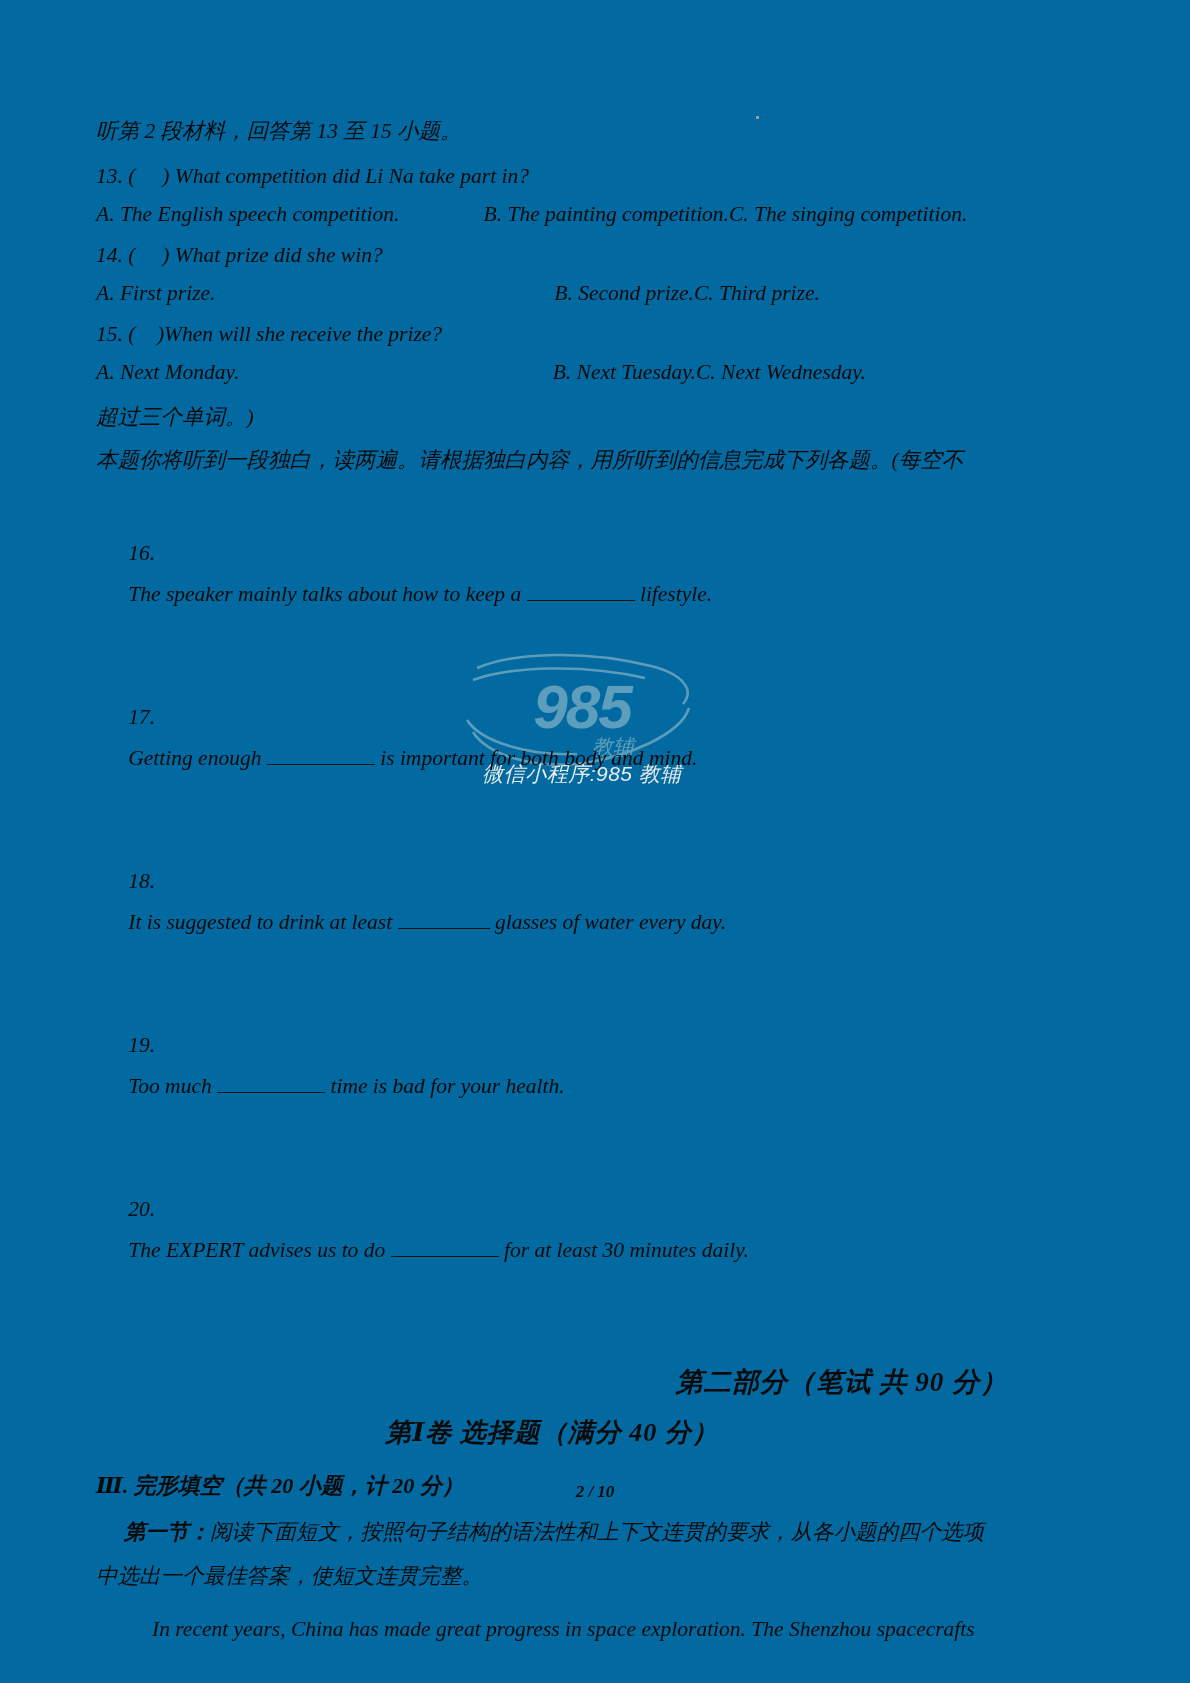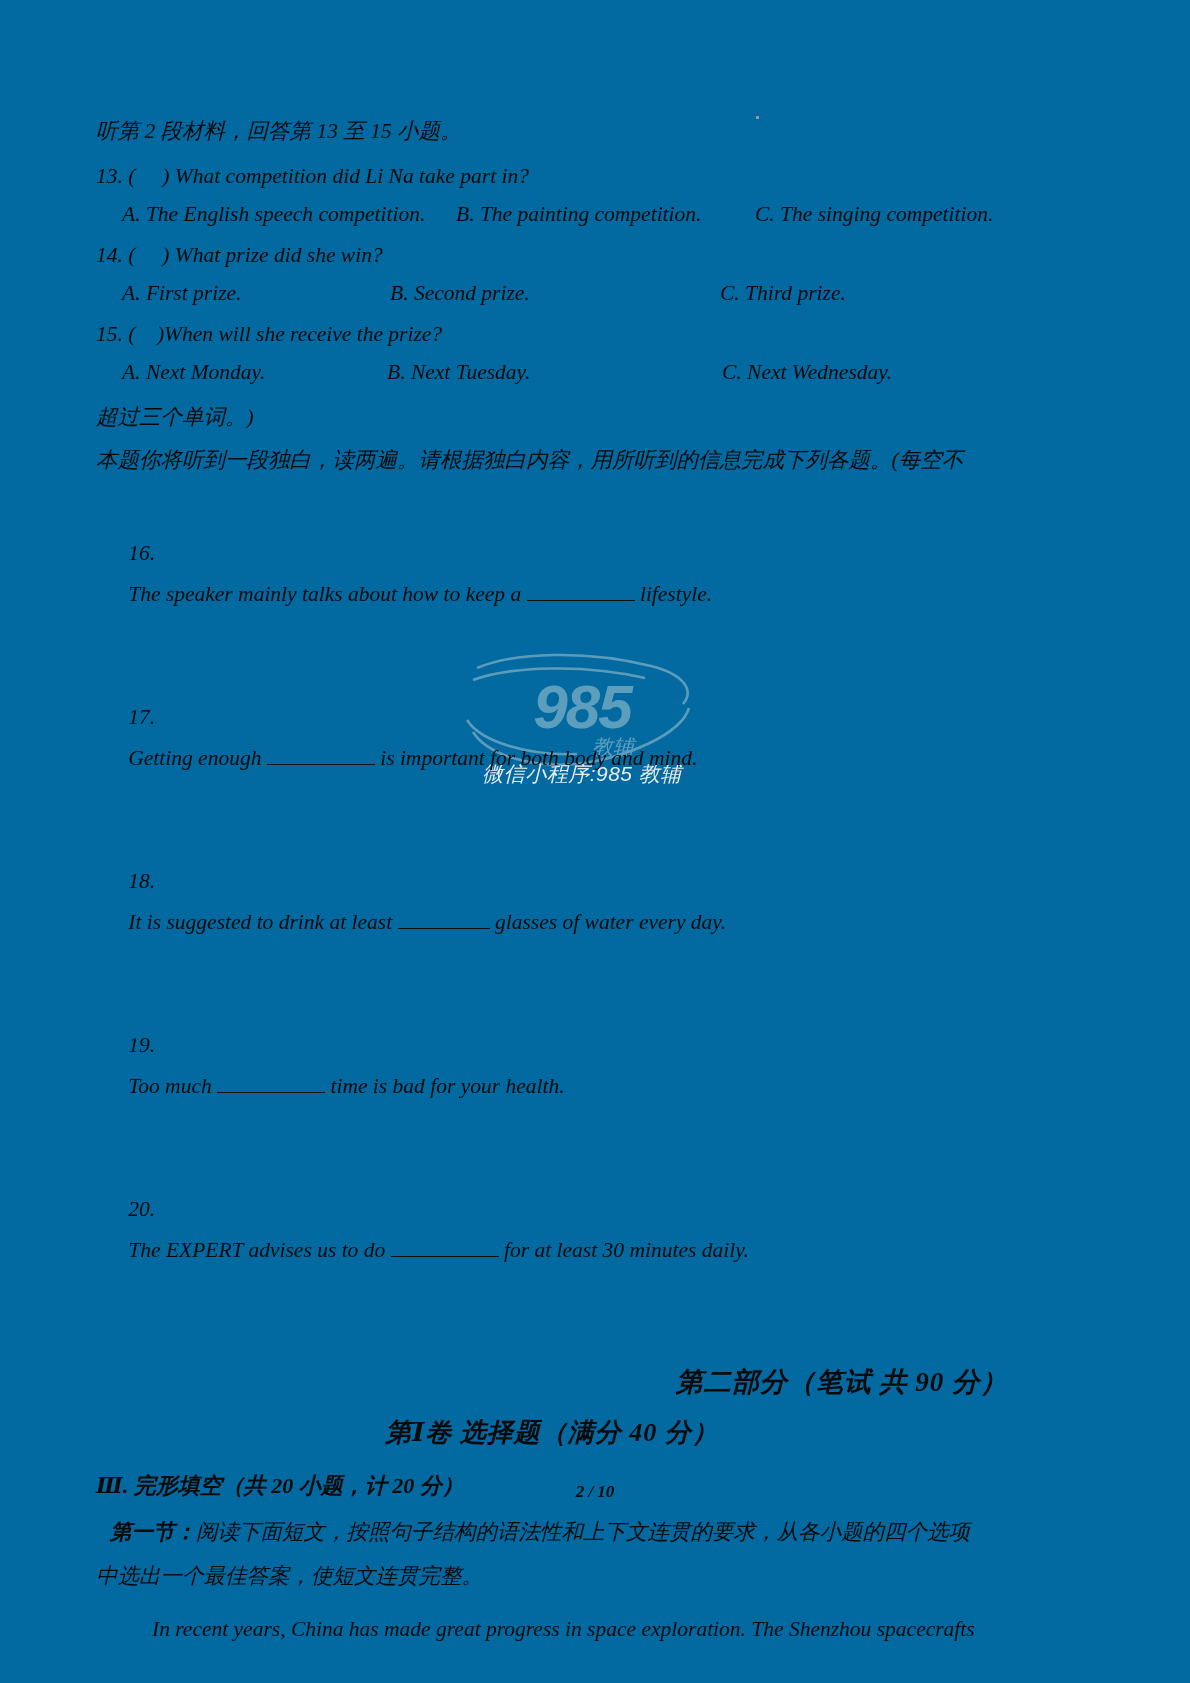"A. The English speech competition." .opt-a { margin-left: 26px -> none }
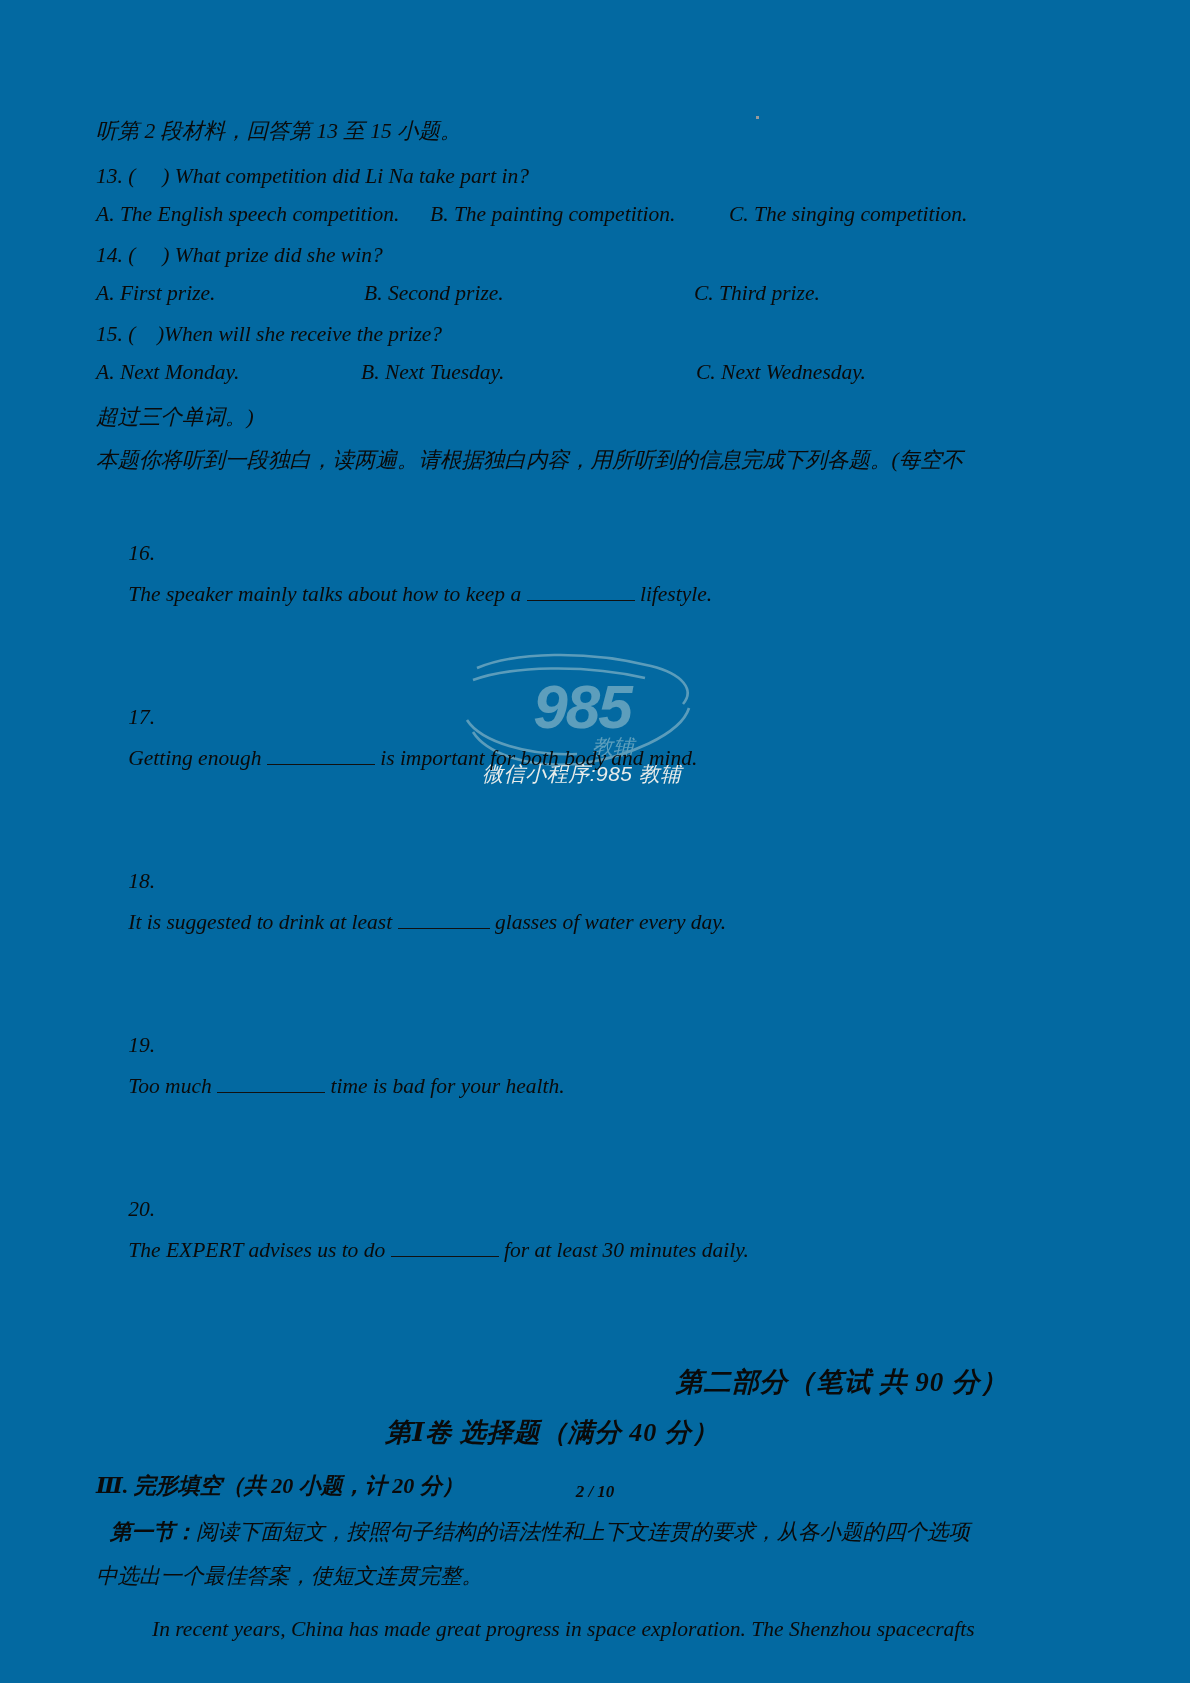"B. The painting competition." .opt-b { text-align: none -> right }
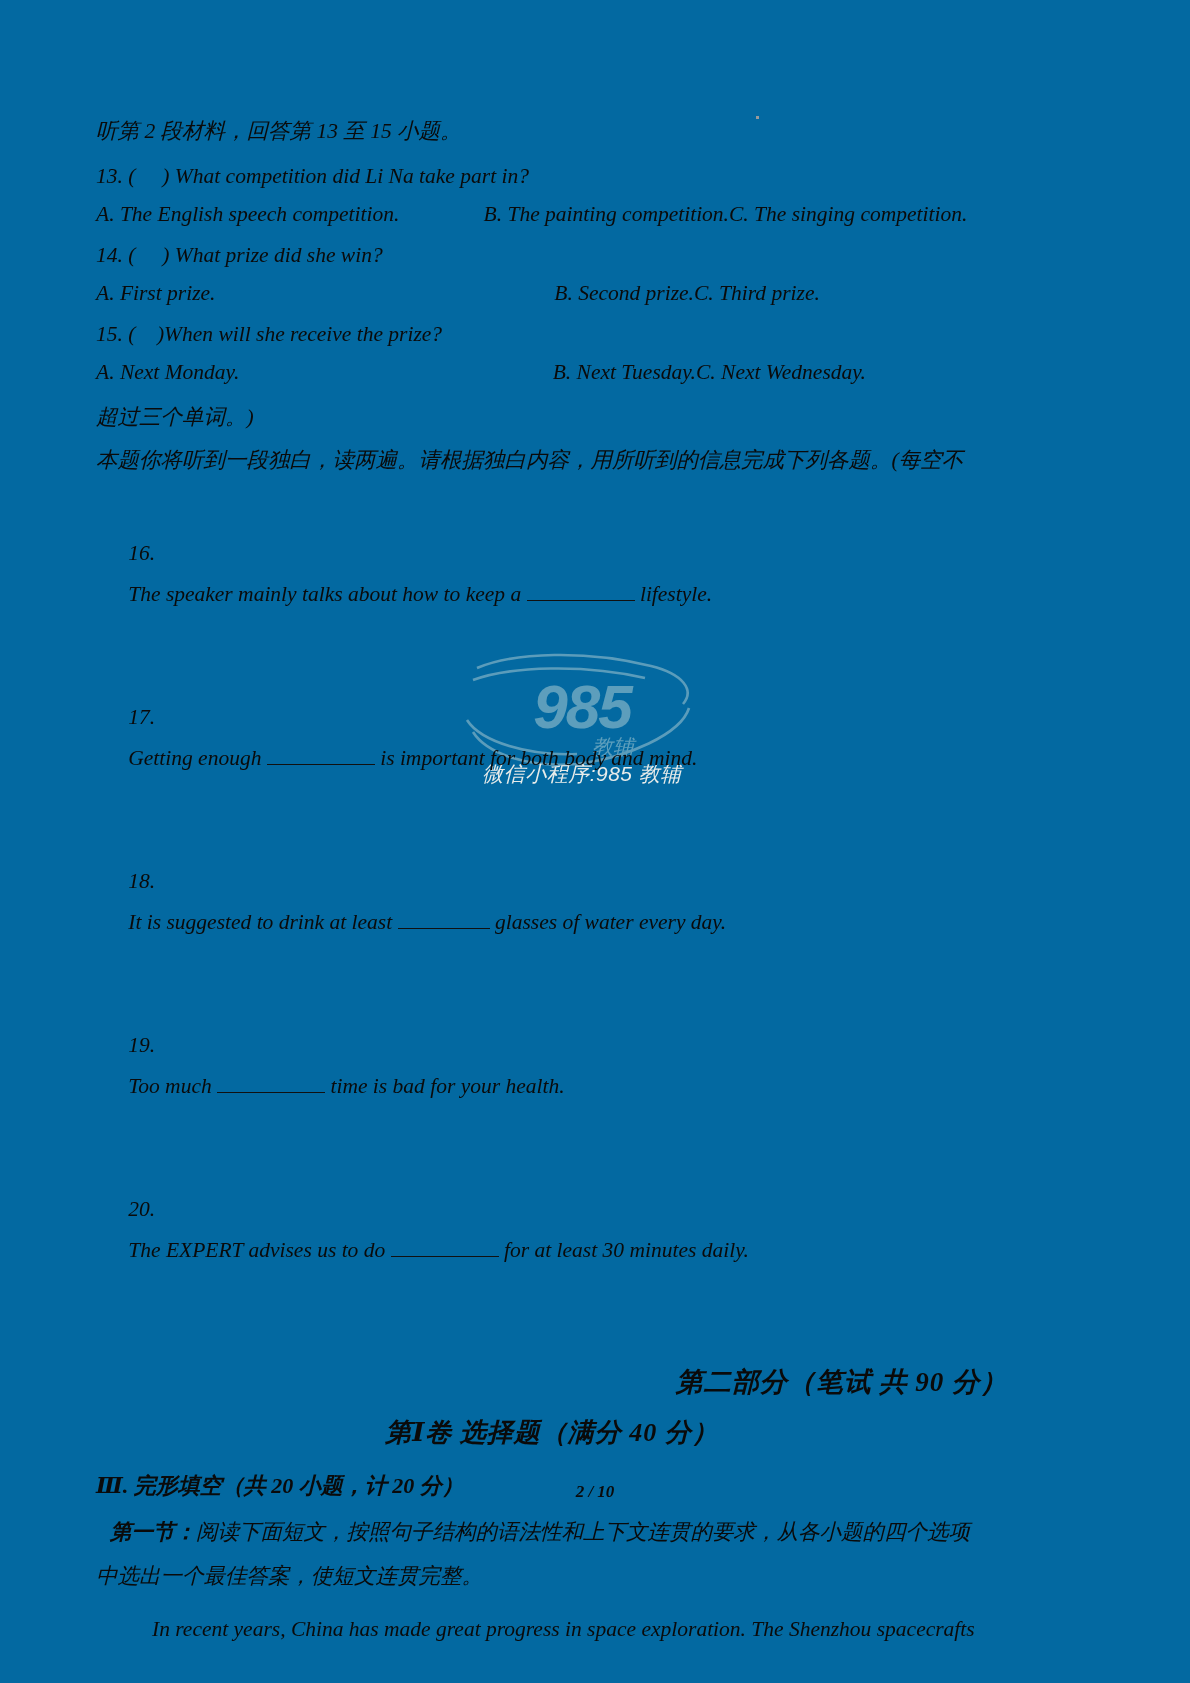"第一节：" span.b { margin-left: 14px -> 28px }
